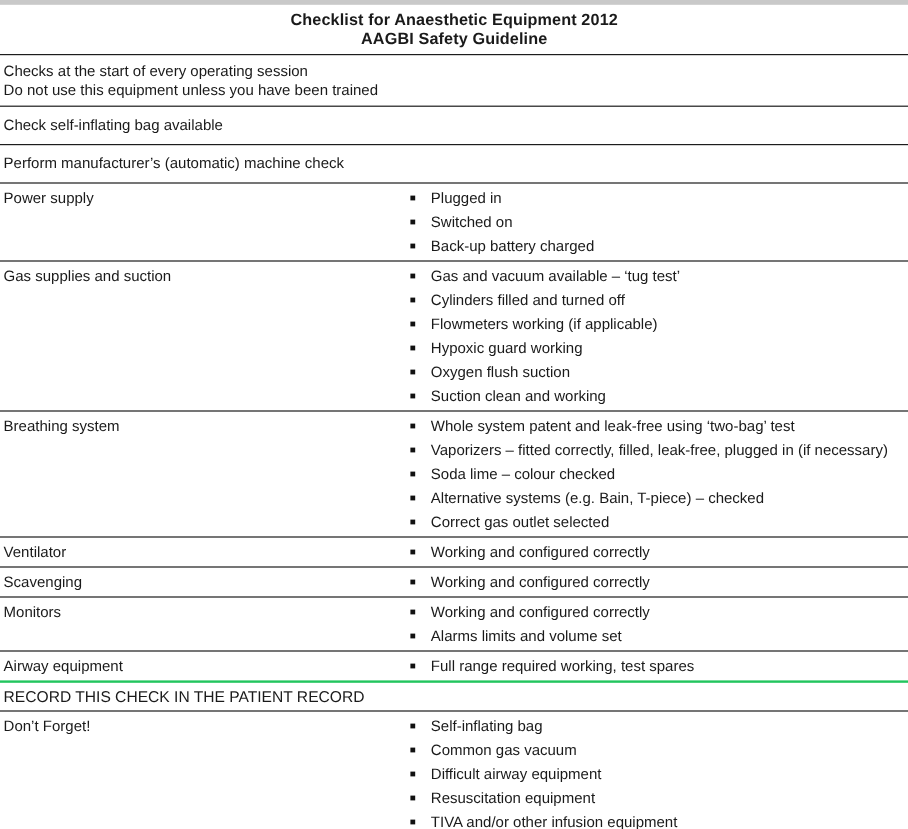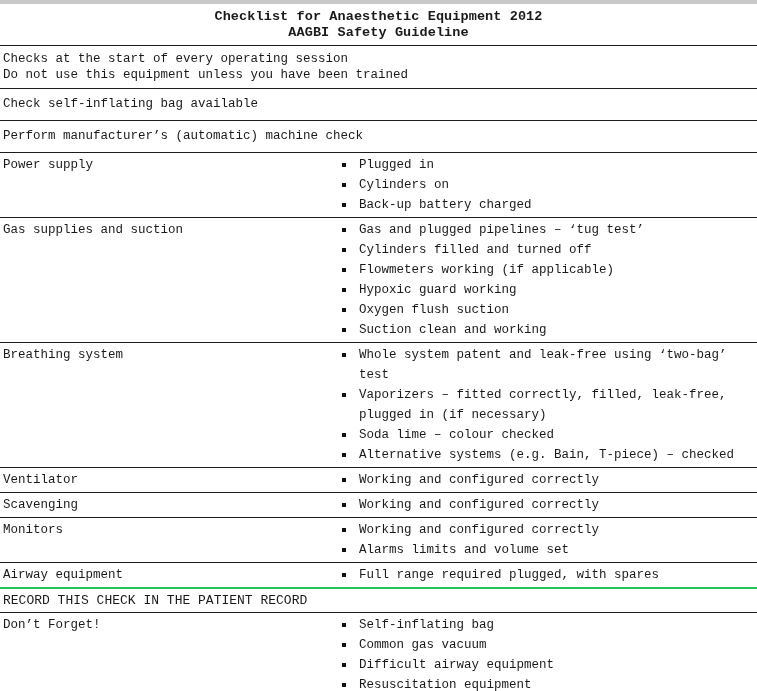"Checklist for Anaesthetic Equipment 2012" .page { font-family: Liberation Mono, monospace -> Liberation Sans, sans-serif }
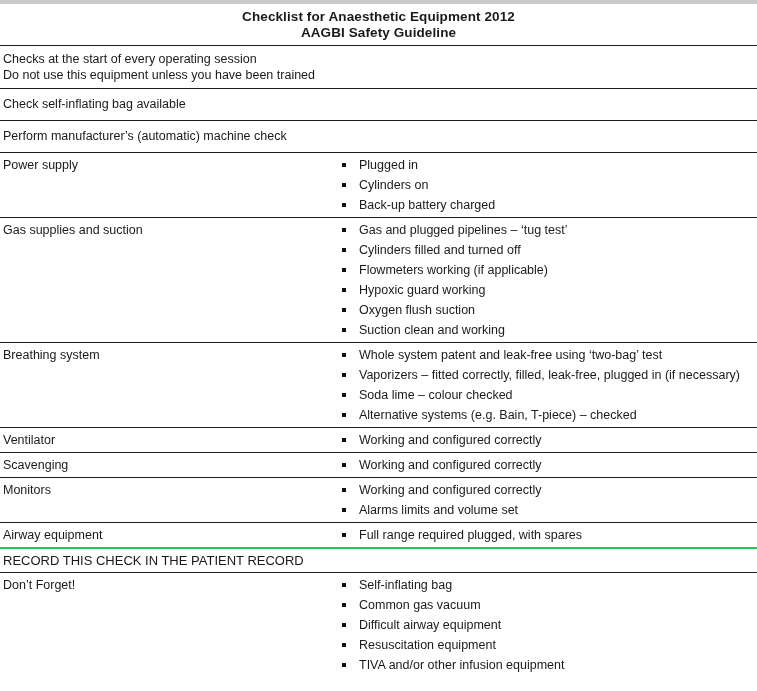"Cylinders on" span { text: Cylinders -> Switched }
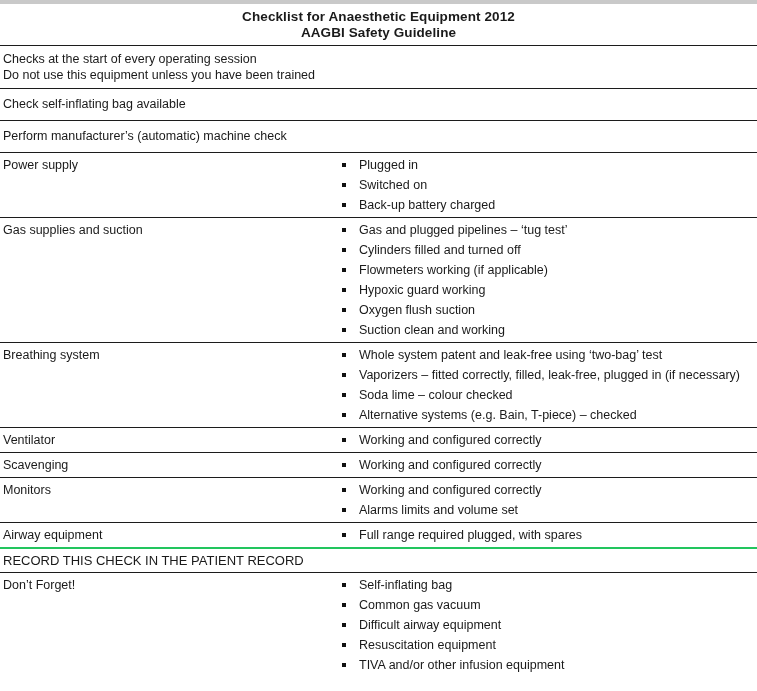"Gas and plugged pipelines –" span { text: plugged pipelines -> vacuum available }
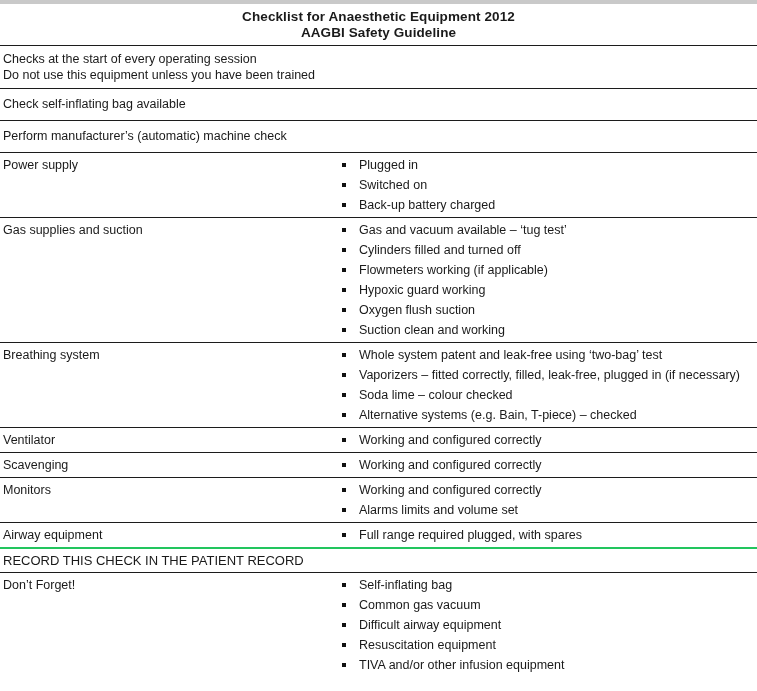"Correct gas outlet selected" div.bullet-item { html: none -> <div> <span></span> <span>Correct gas outlet selected</span> </div> }
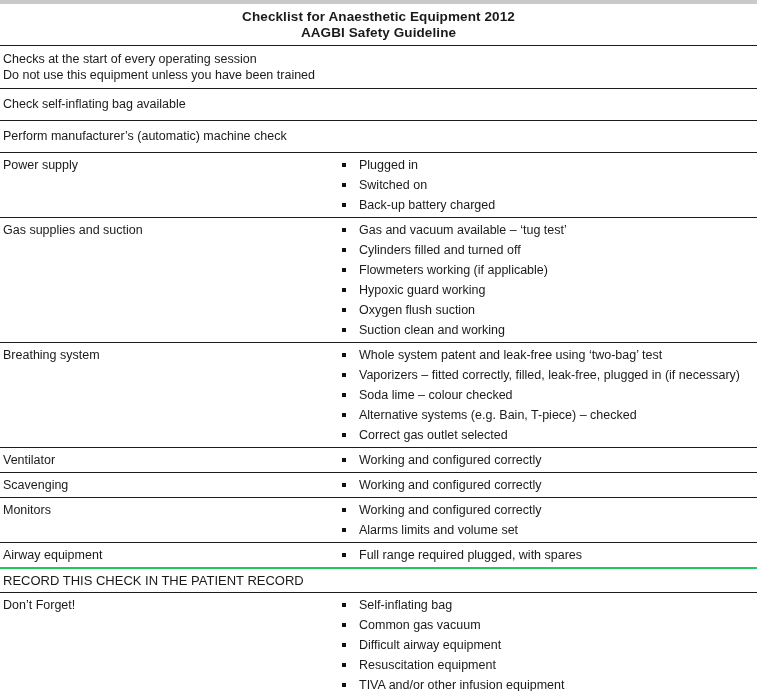"Full range required plugged, with" span { text: plugged, with -> working, test }
